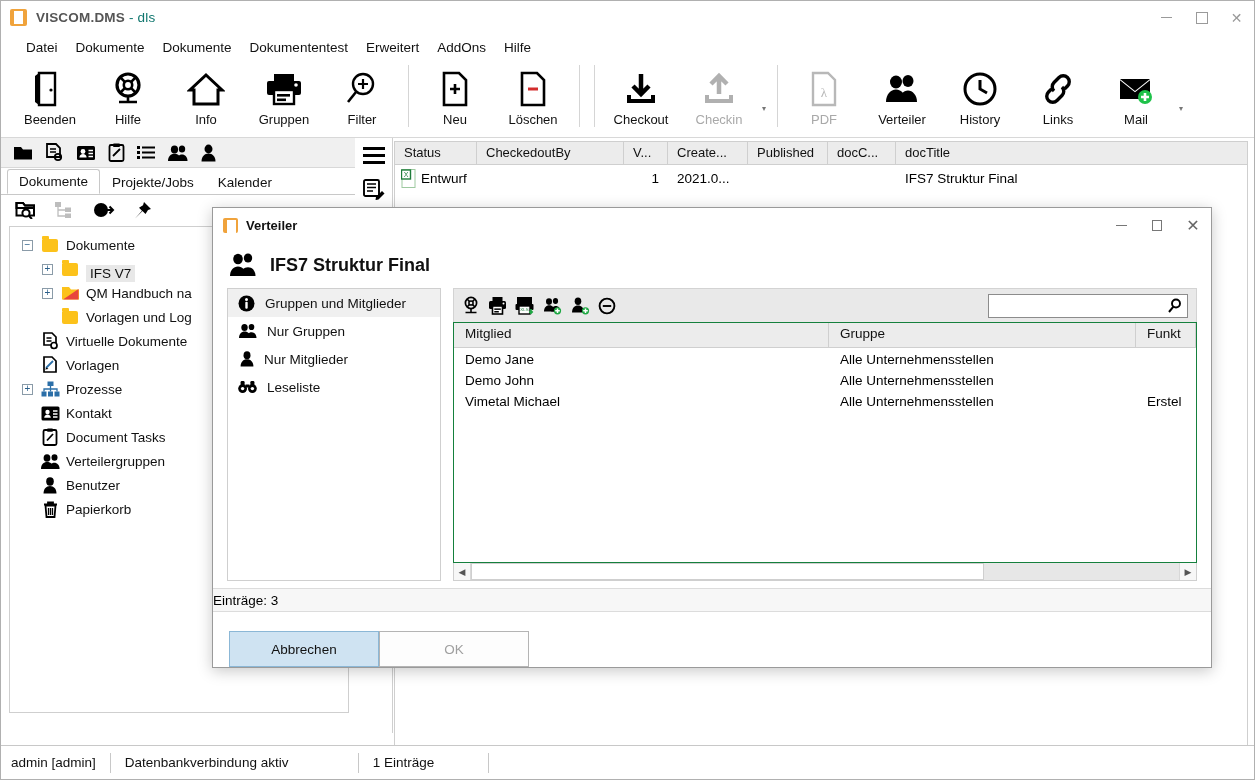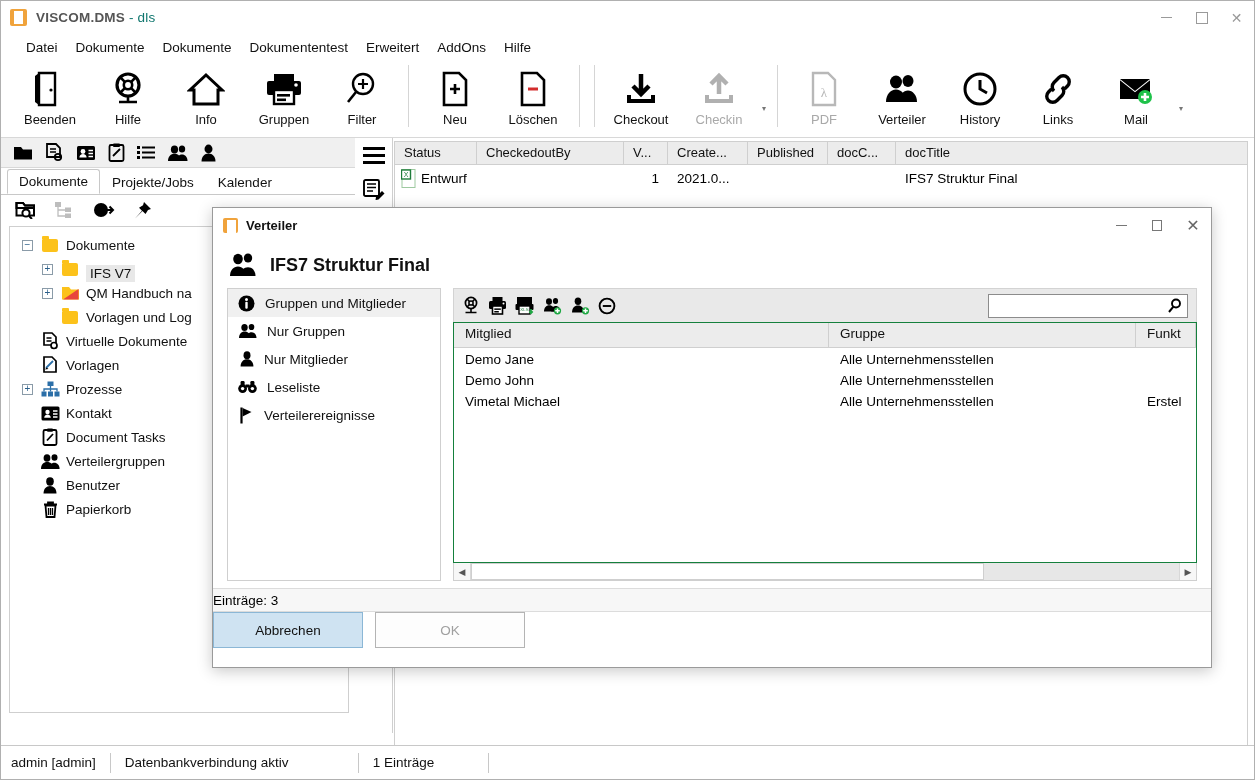"Verteilerereignisse" div.nav-item { html: <div> <span> <svg> <path></path> <path></path> </svg> </span> <span>Verteilerereignisse</span> </div> -> none }
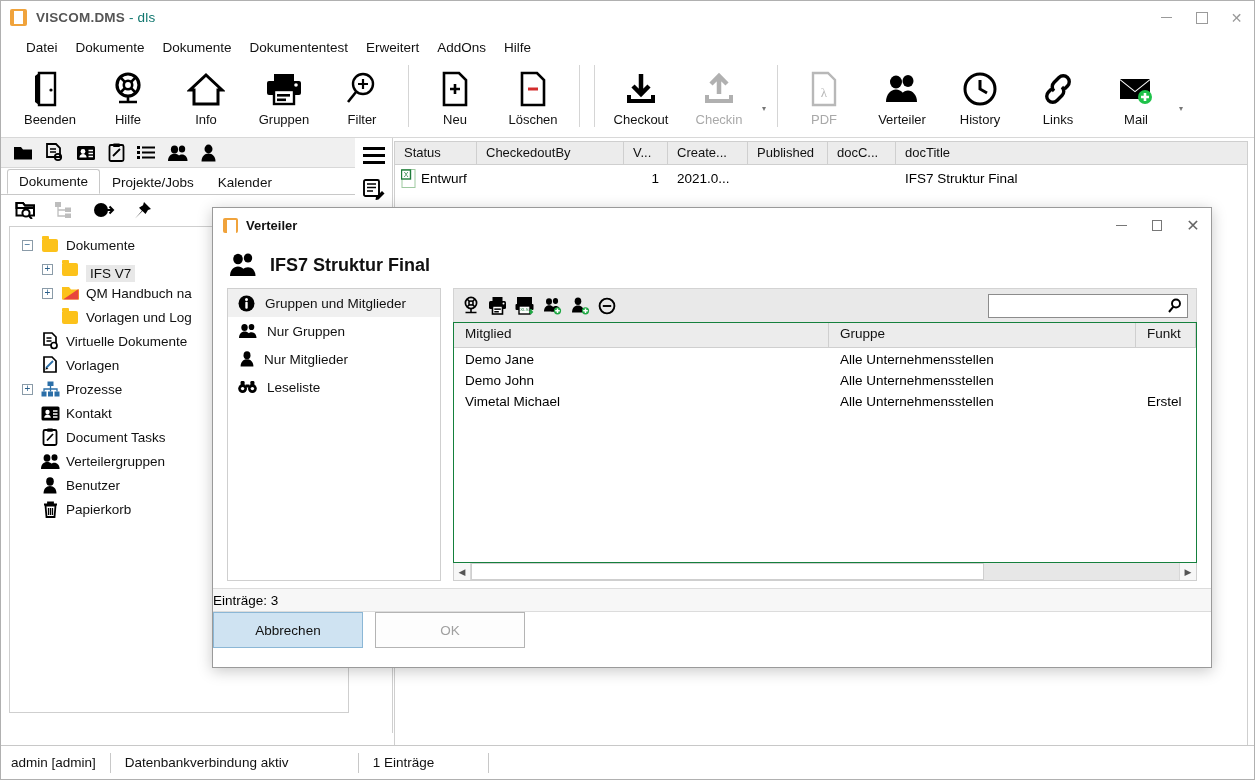"Abbrechen" .dlg-buttons { align-items: flex-start -> flex-end; gap: 12px -> none; padding-left: 0 -> 16px }
